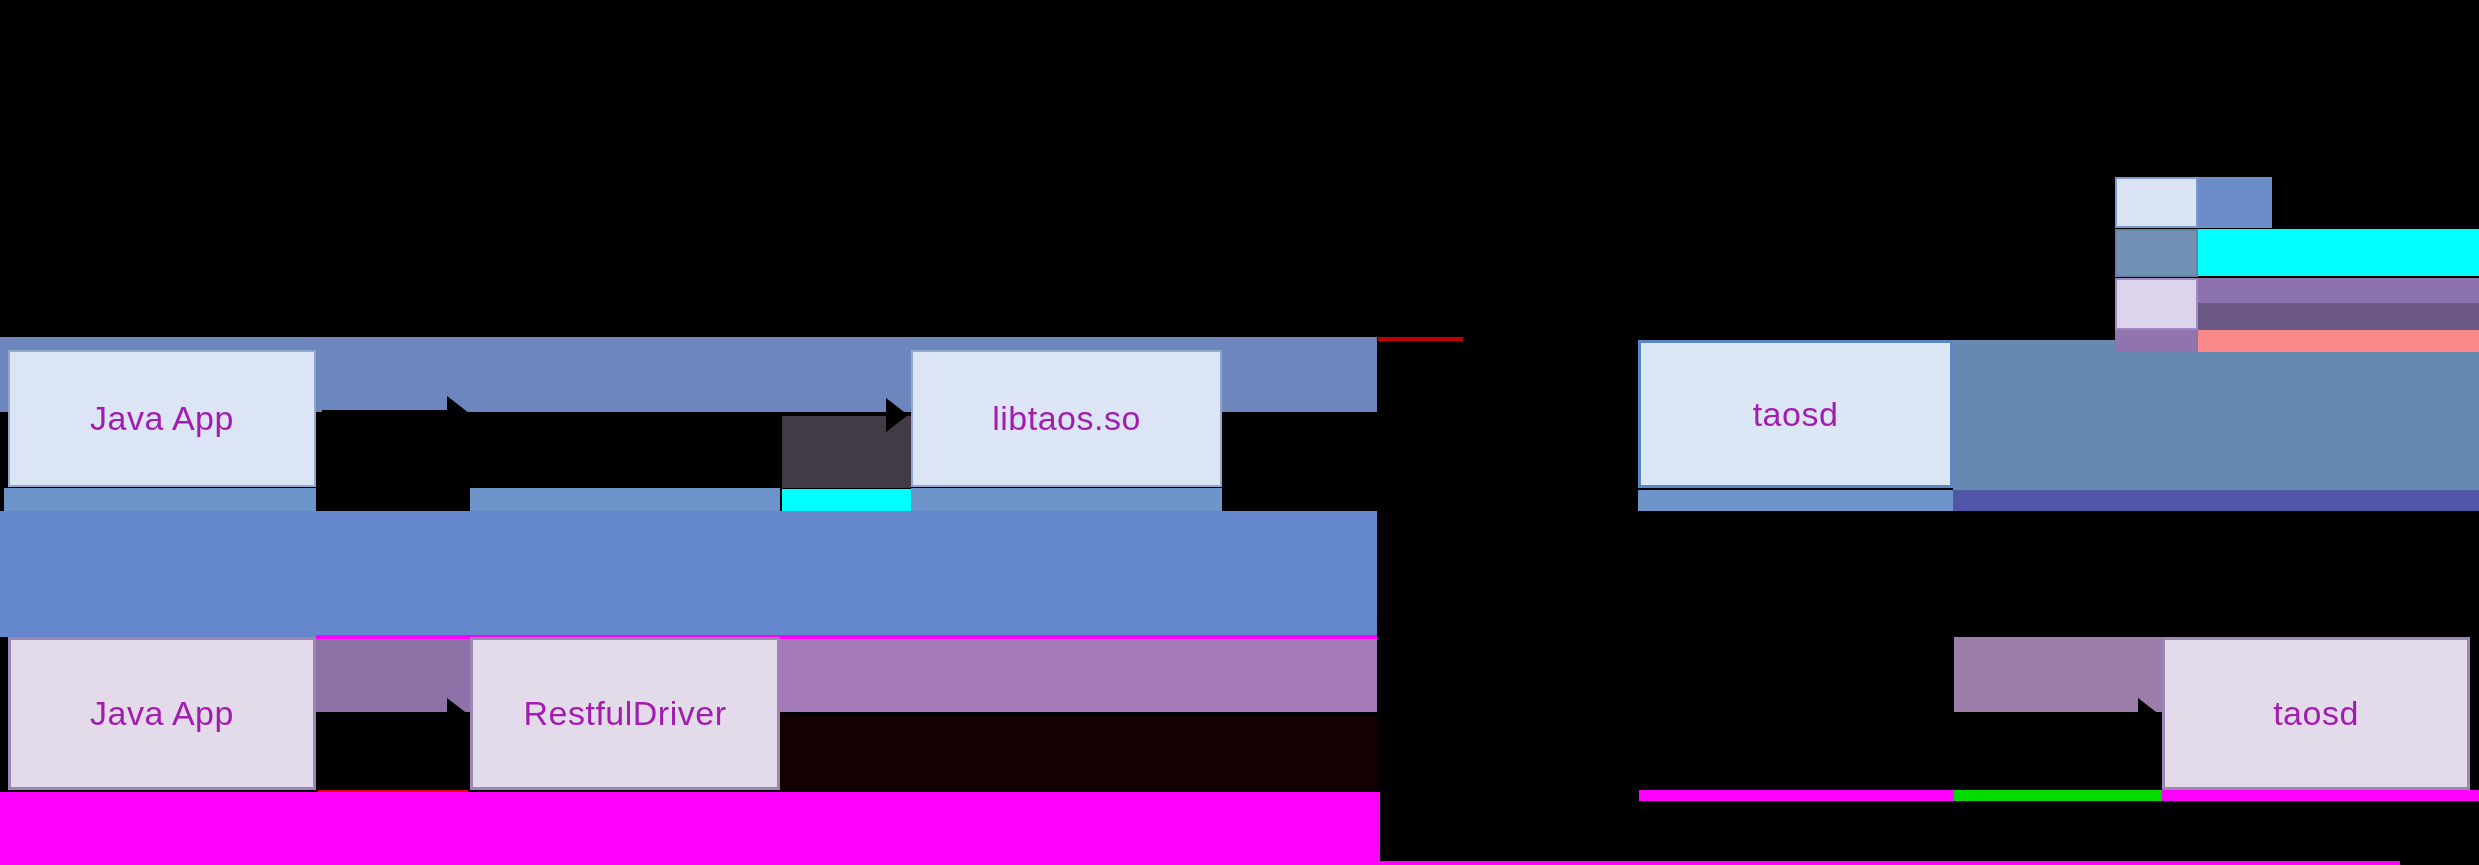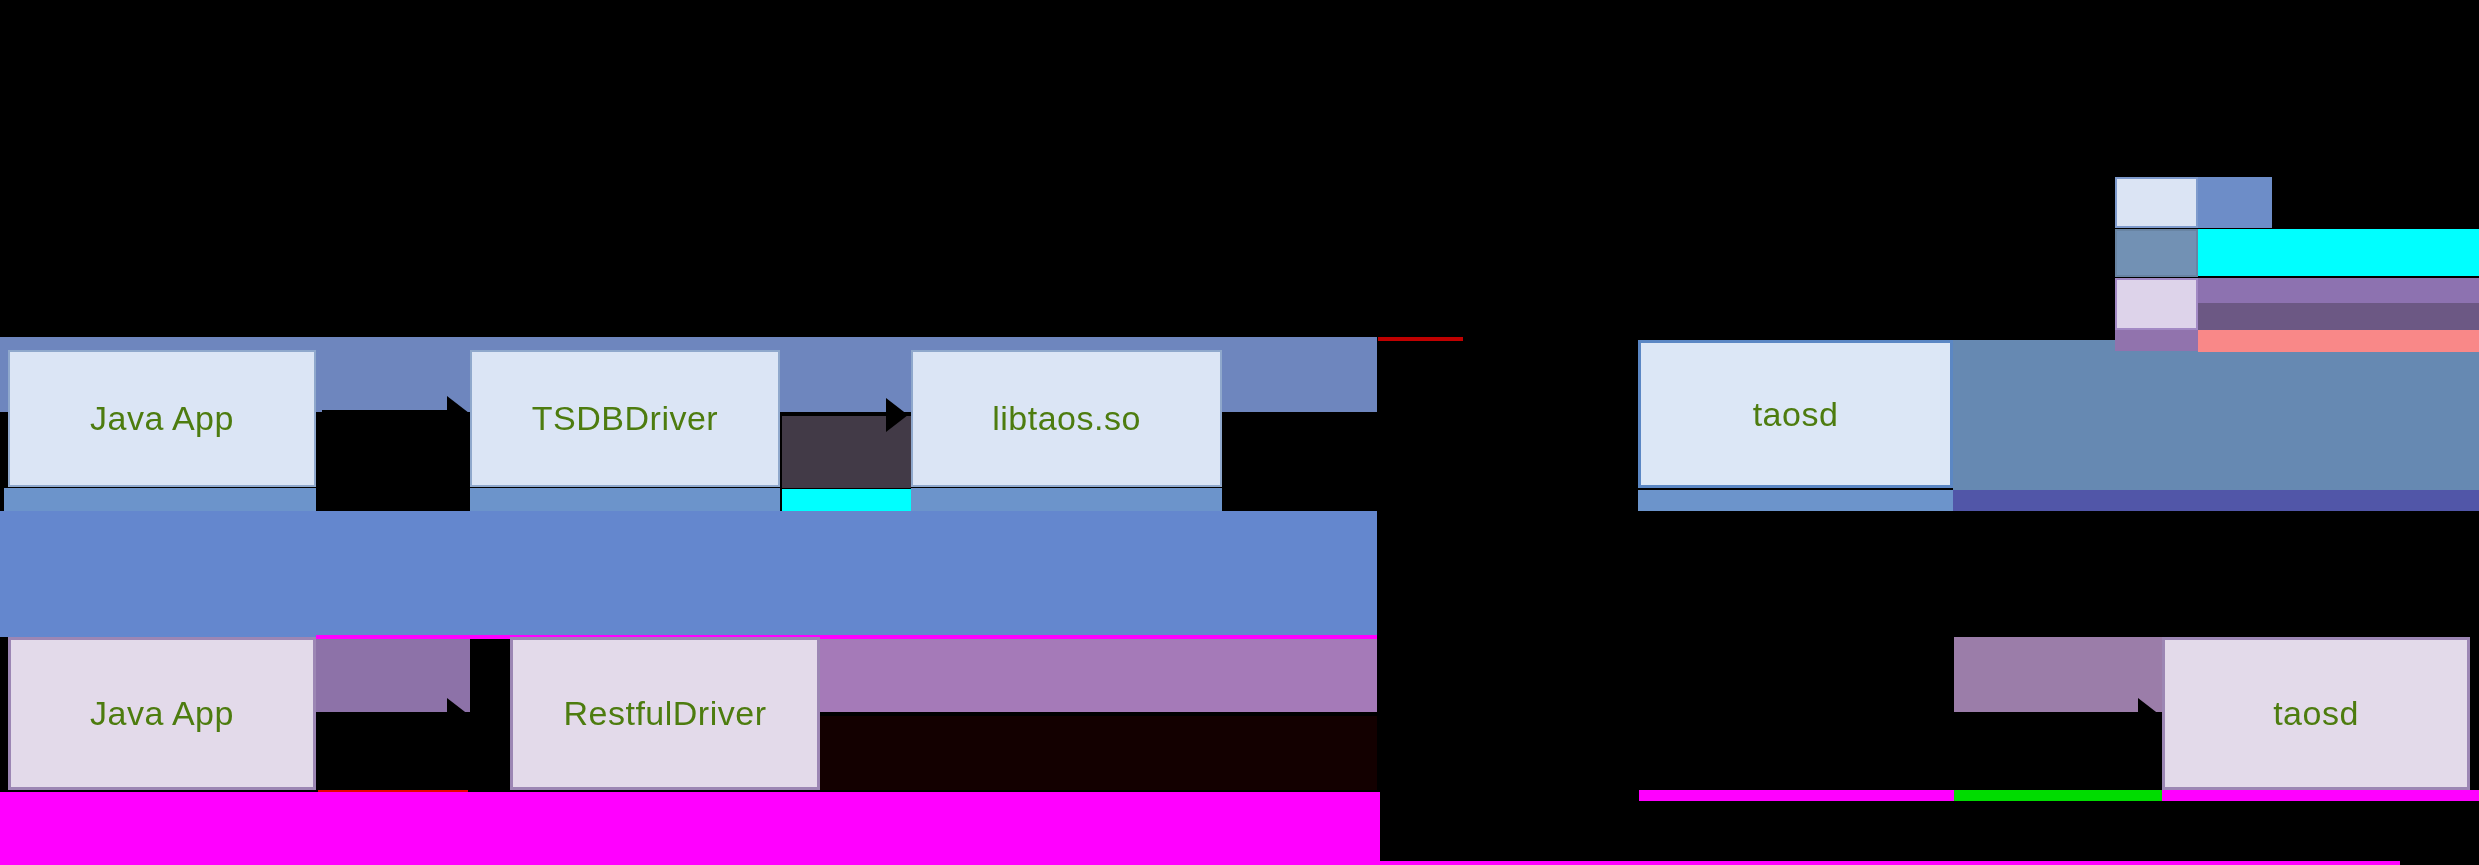"Java App" .node { color: #4d7c0f -> #a21caf }
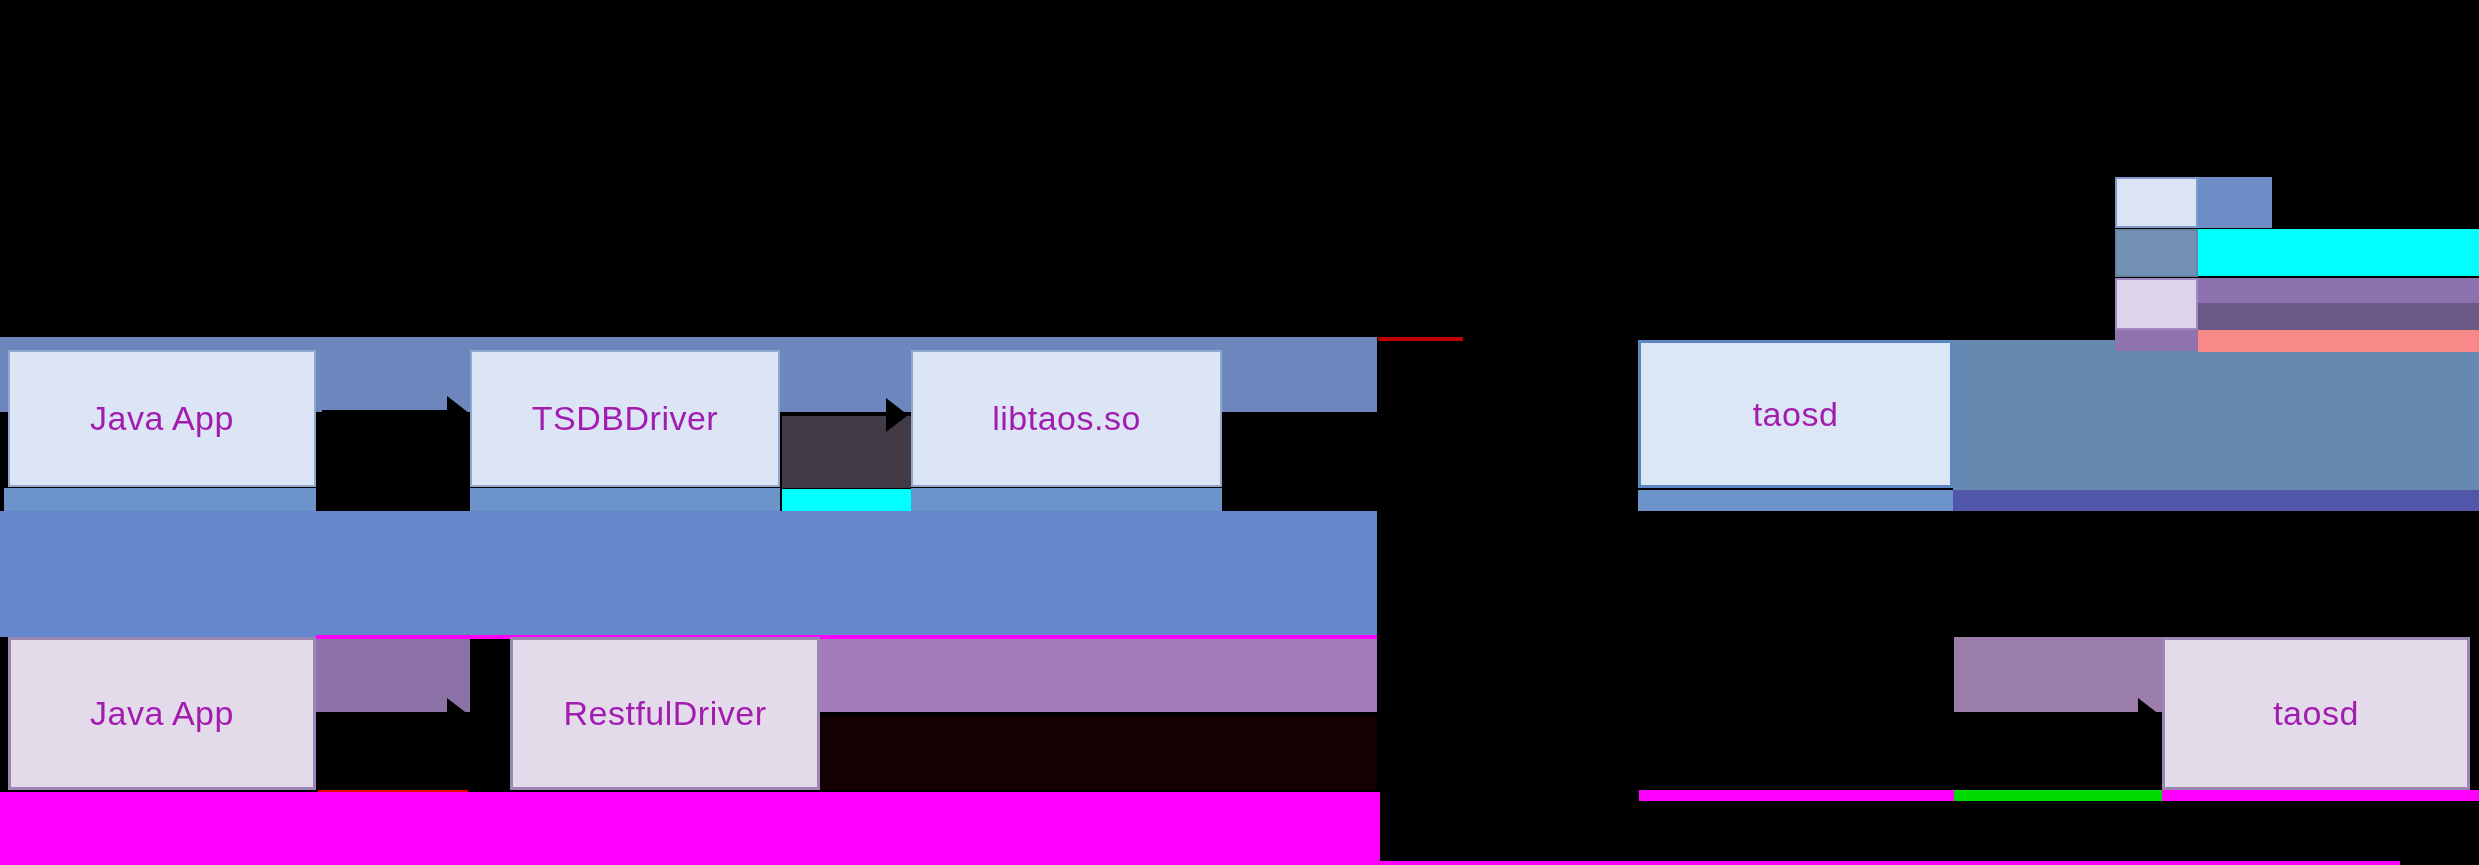"TSDBDriver" div.abs { html: <div> <span>TSDBDriver</span> </div> -> none }
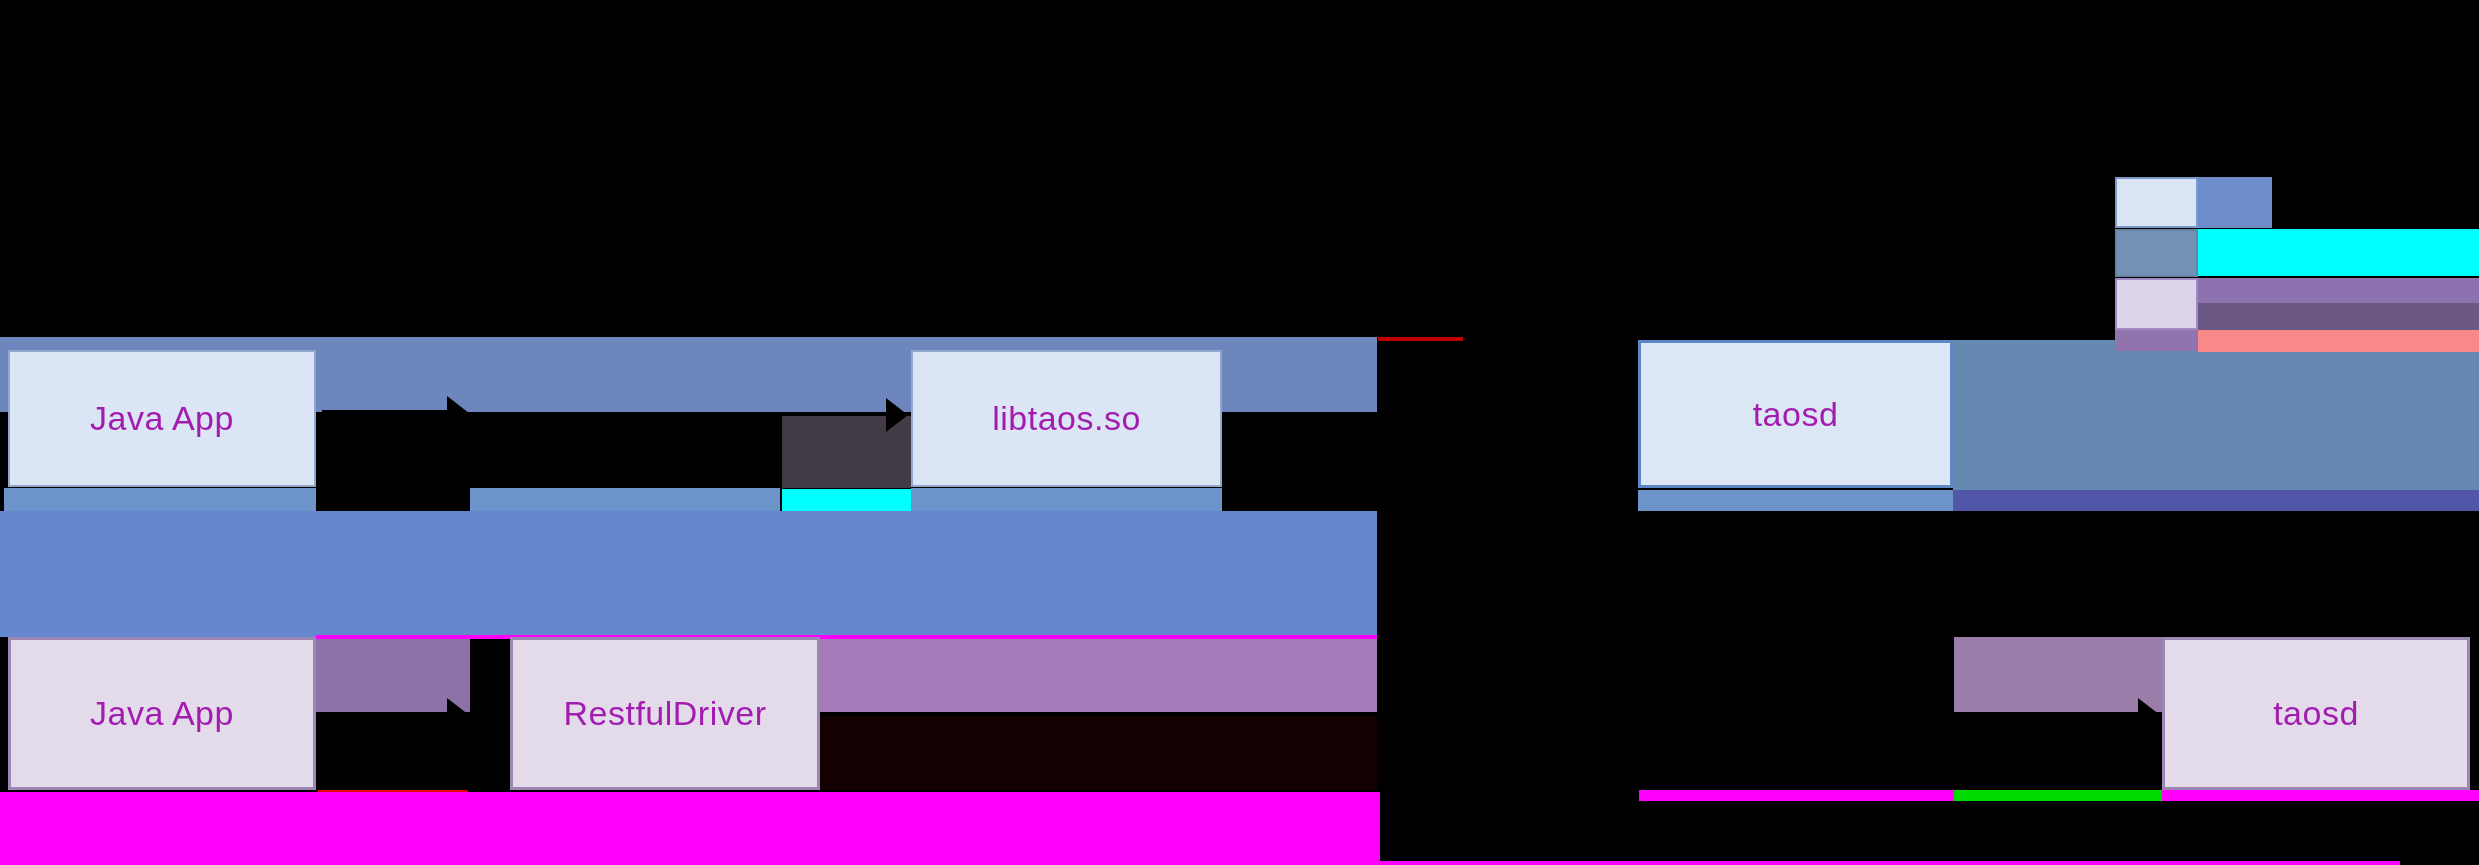"RestfulDriver" div.abs { margin-left: 40px -> none }
